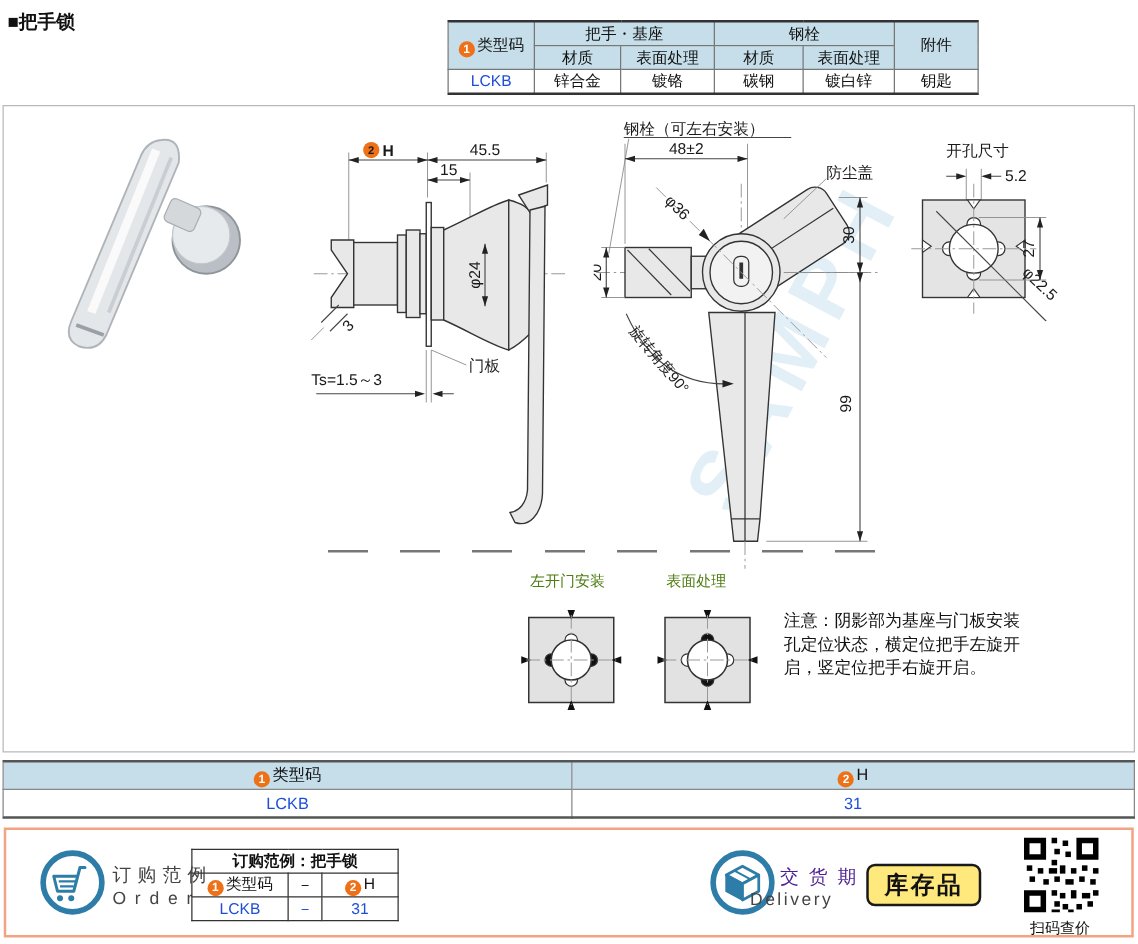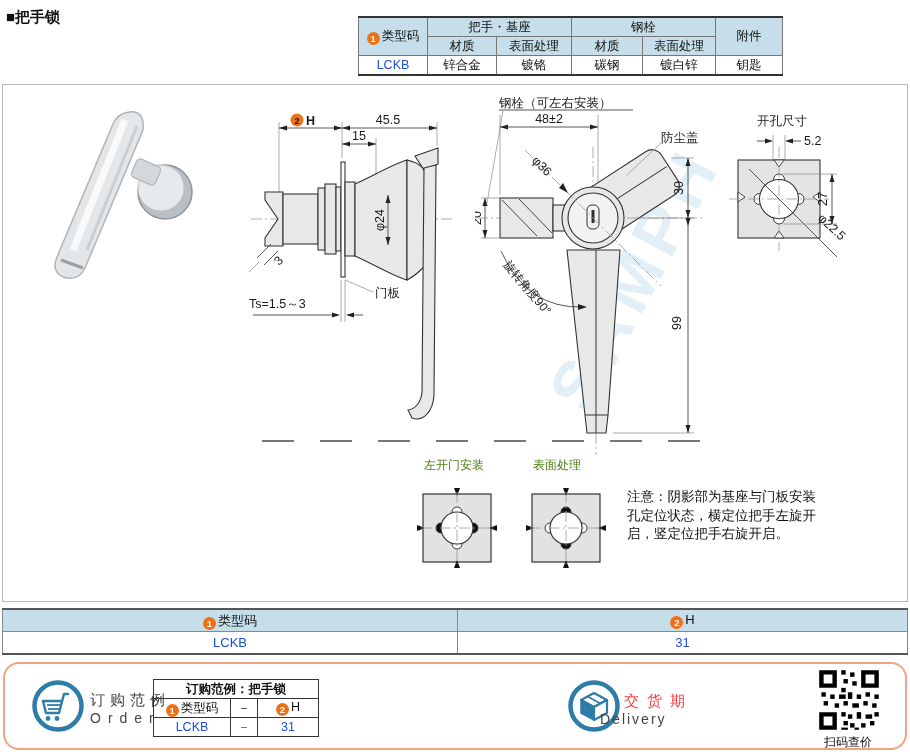"订购范例" .order-box { border-radius: 16px -> 0 }
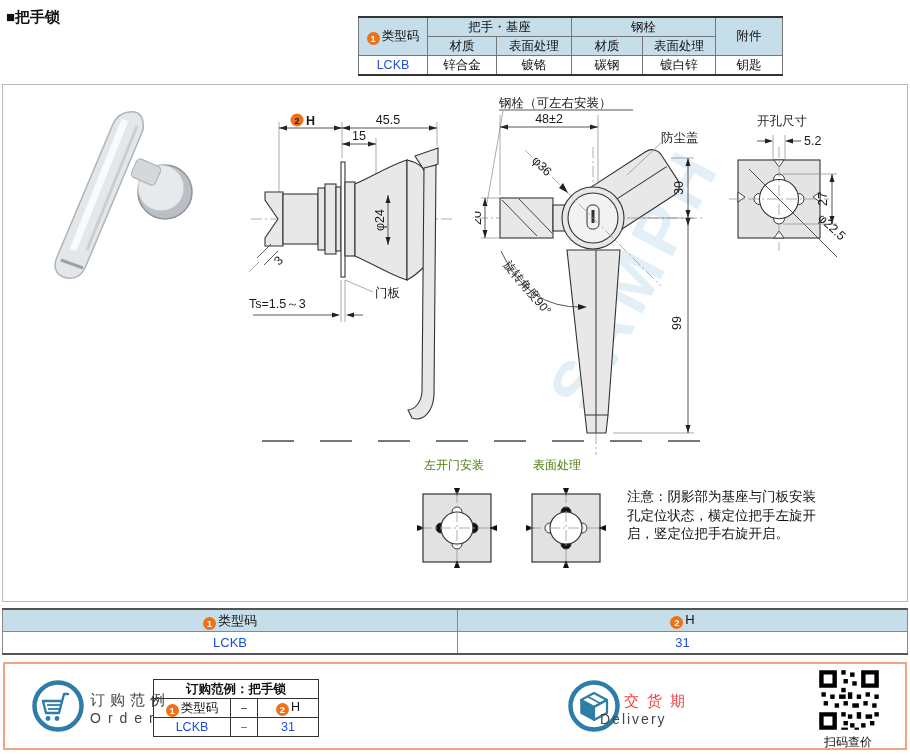"交货期" .dlv-cn { color: #ef4444 -> #4c1d95 }
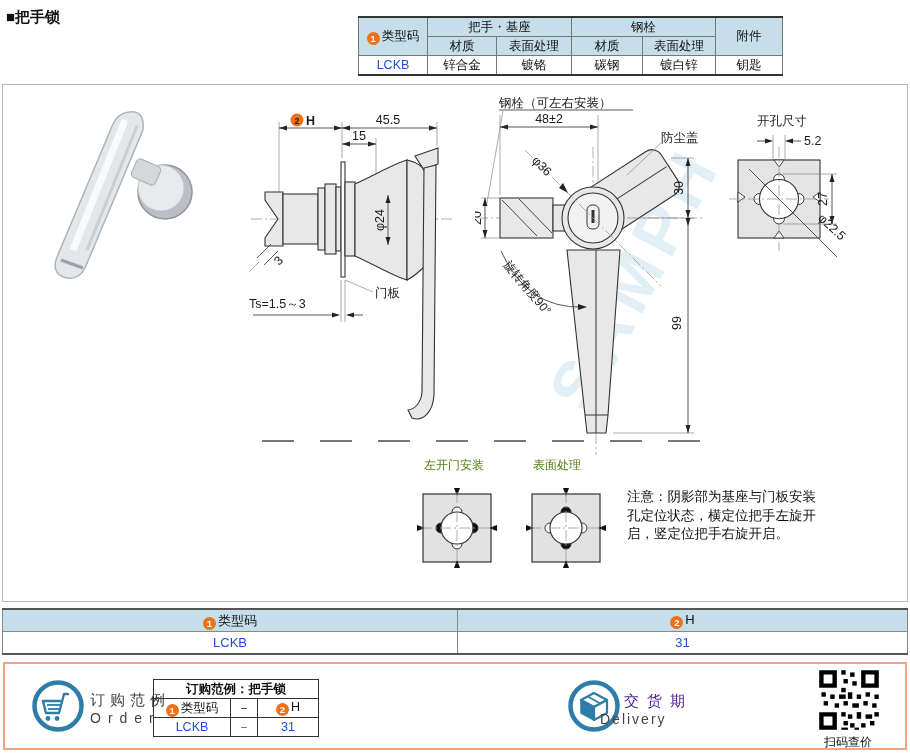"库存品" div.abs { html: none -> <div>库存品</div> }
